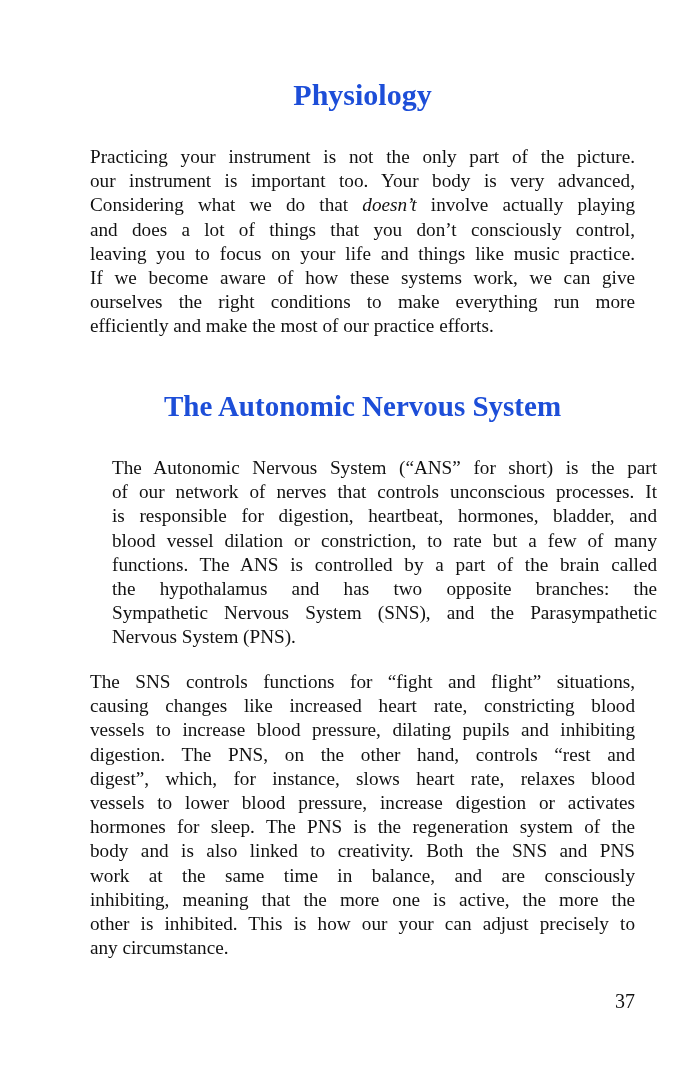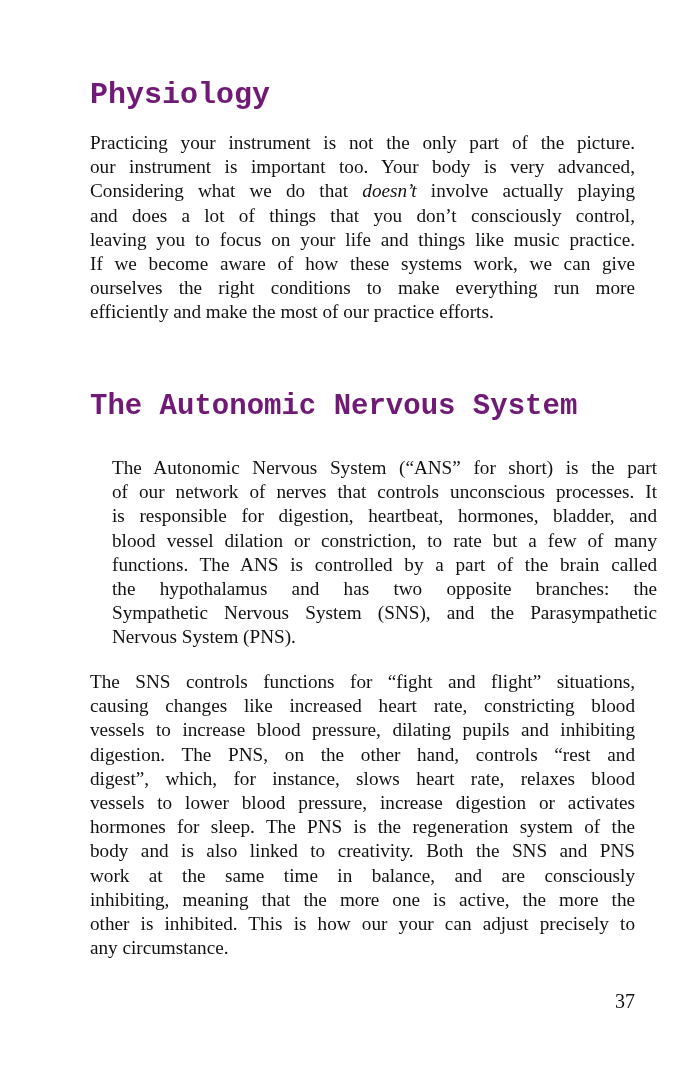"Physiology" h1 { color: #701a75 -> #1d4ed8; font-family: Liberation Mono, monospace -> Liberation Serif, serif; text-align: none -> center }
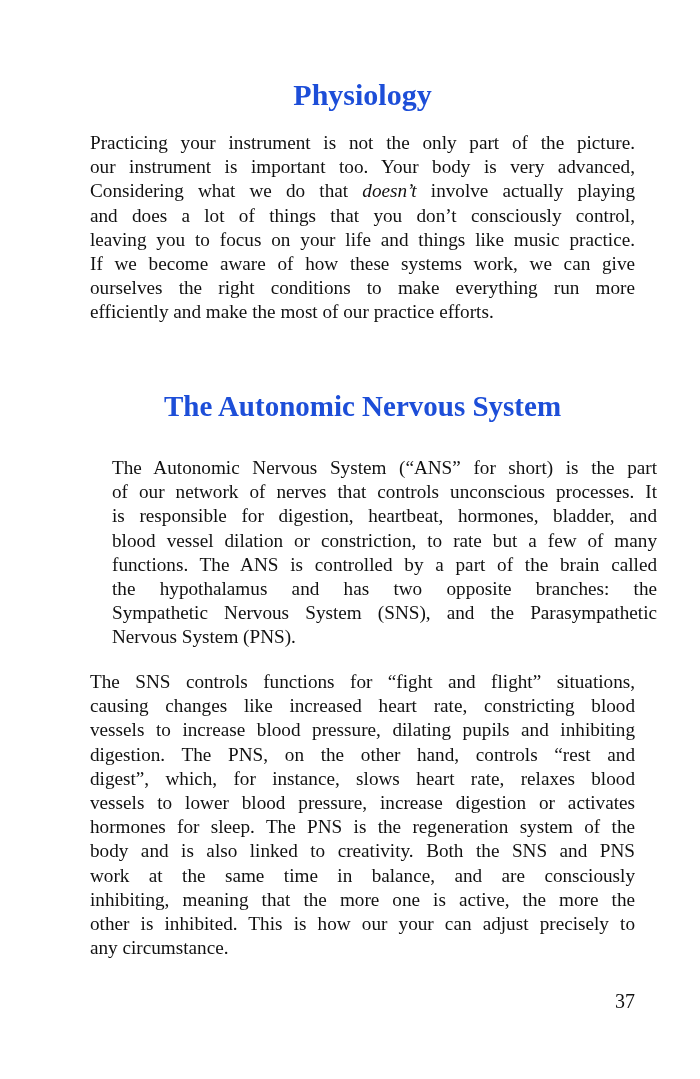"Practicing your instrument is not" #p1 { top: 131px -> 145px }
